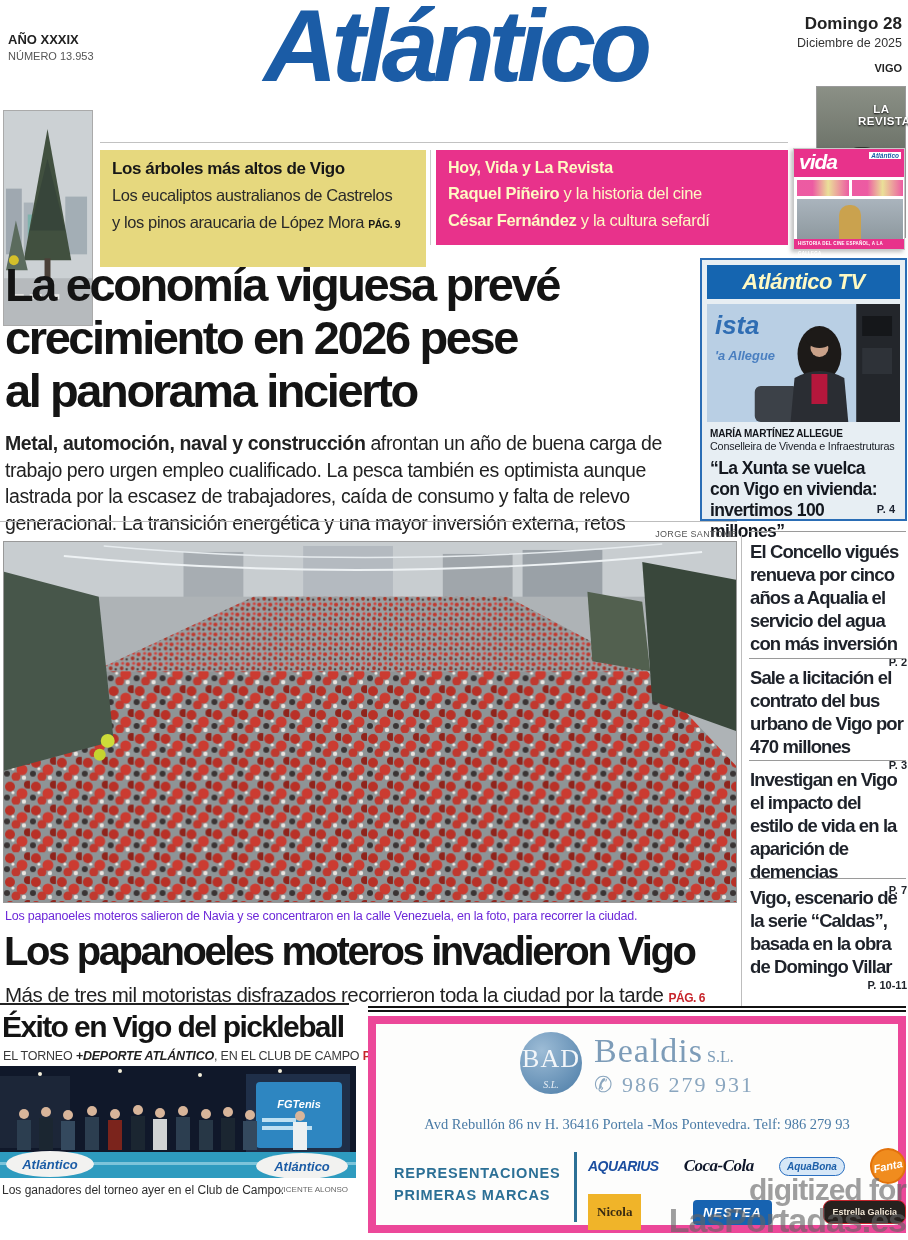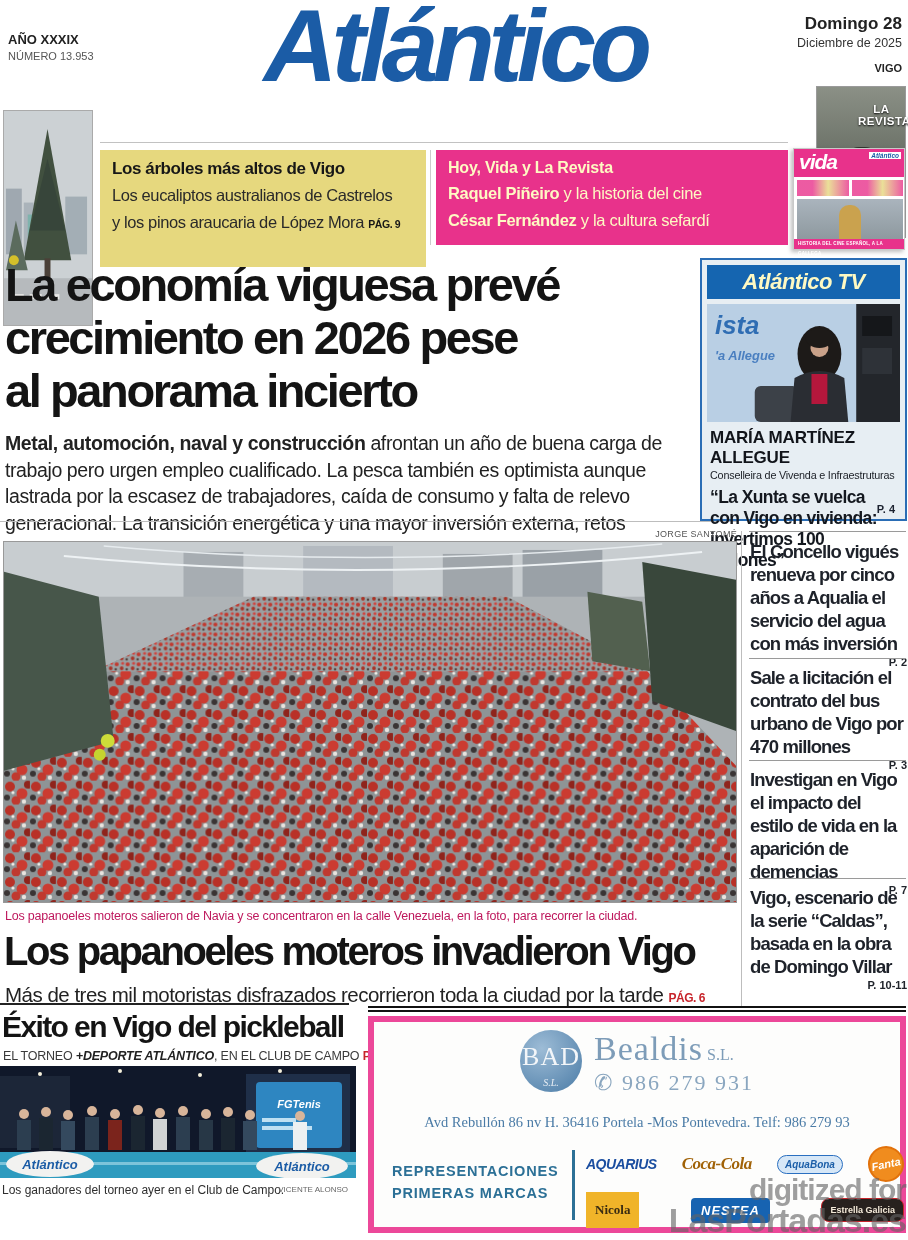"MARÍA MARTÍNEZ ALLEGUE" .tv-name { font-size: 17px -> 10px }
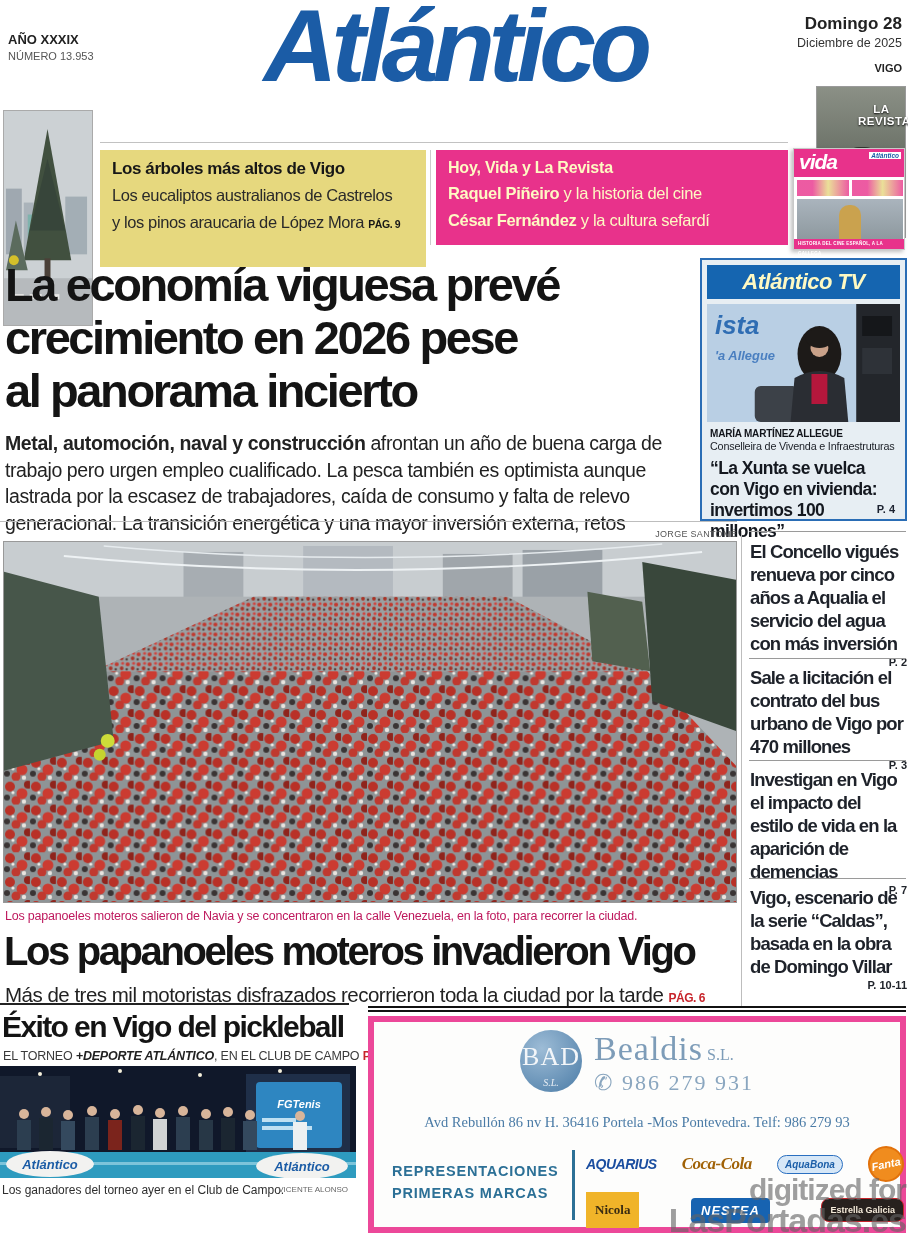"Los papanoeles moteros salieron de" .main-caption { color: #be185d -> #6d28d9 }
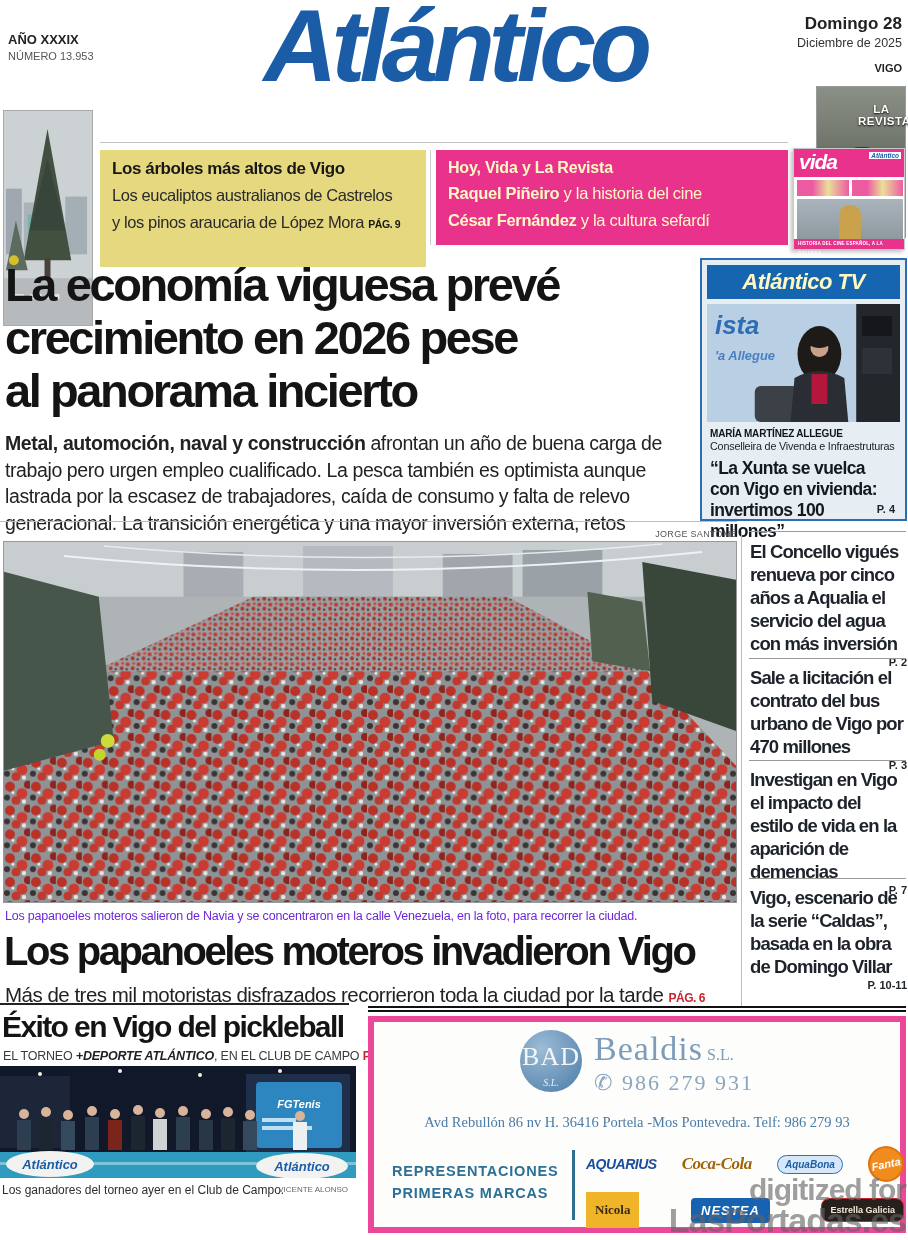"BAD" .ad { border: 6px solid #ec4899 -> 8px solid #ec4899 }
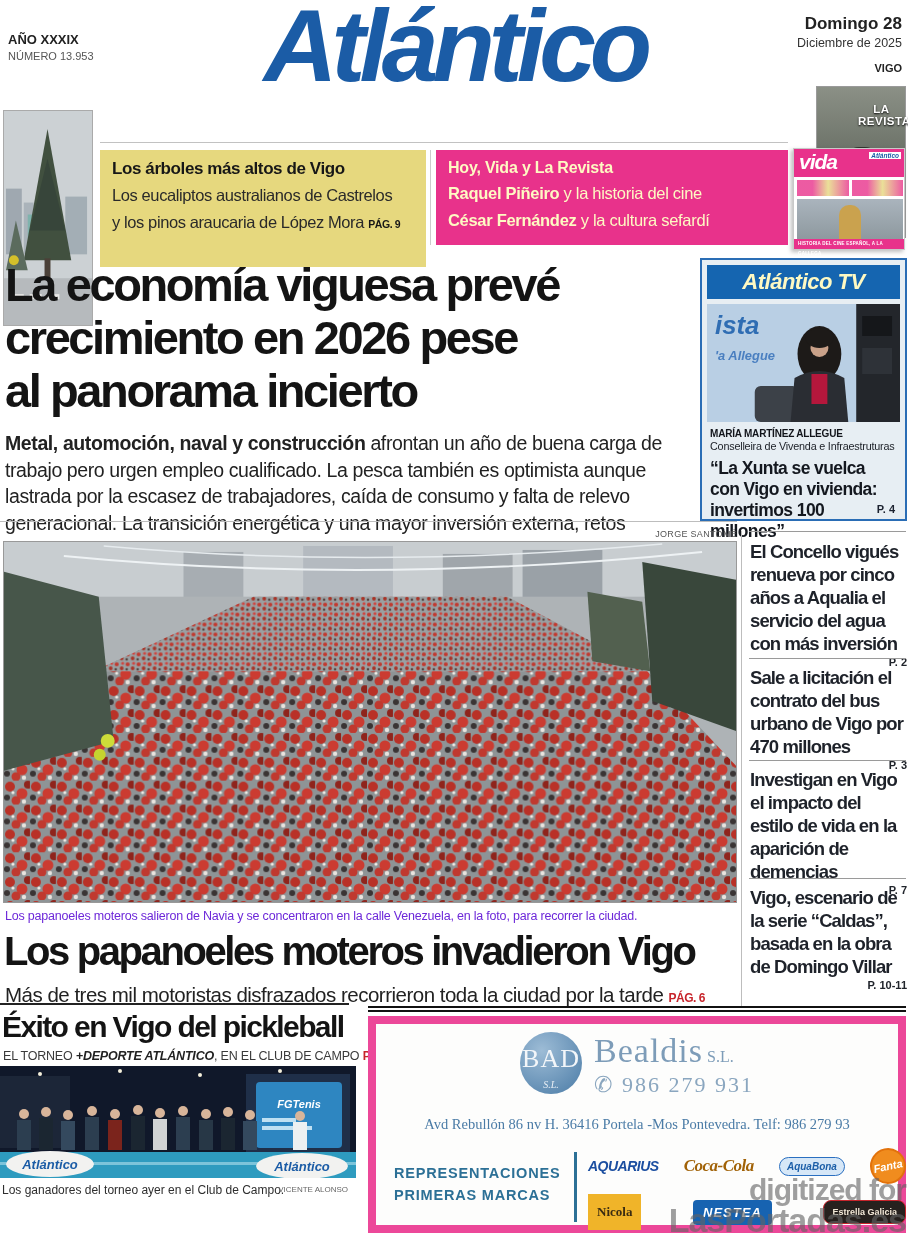"Coca-Cola" .b-cocacola { color: #a16207 -> #0f172a }
